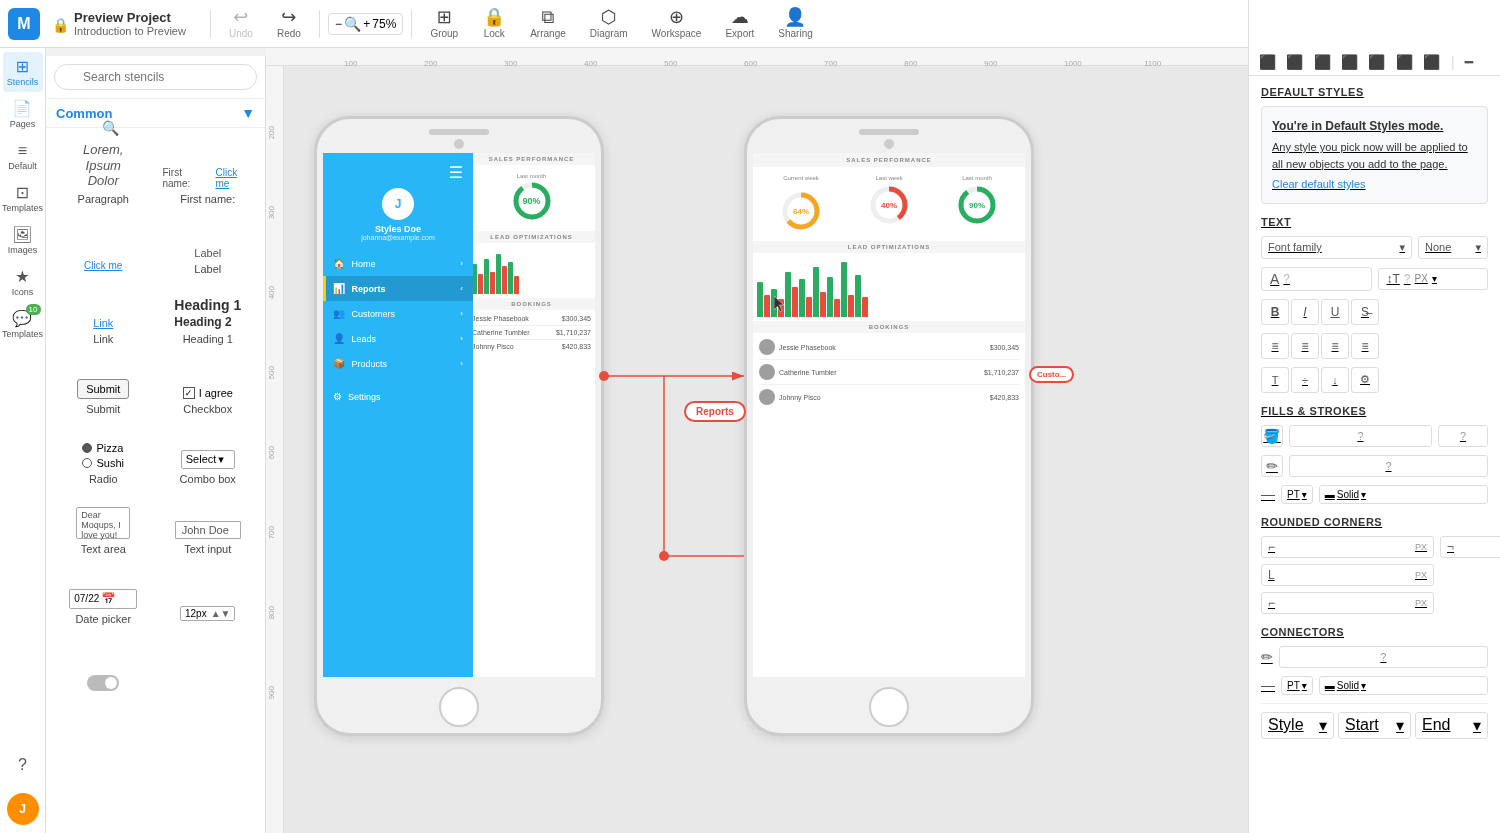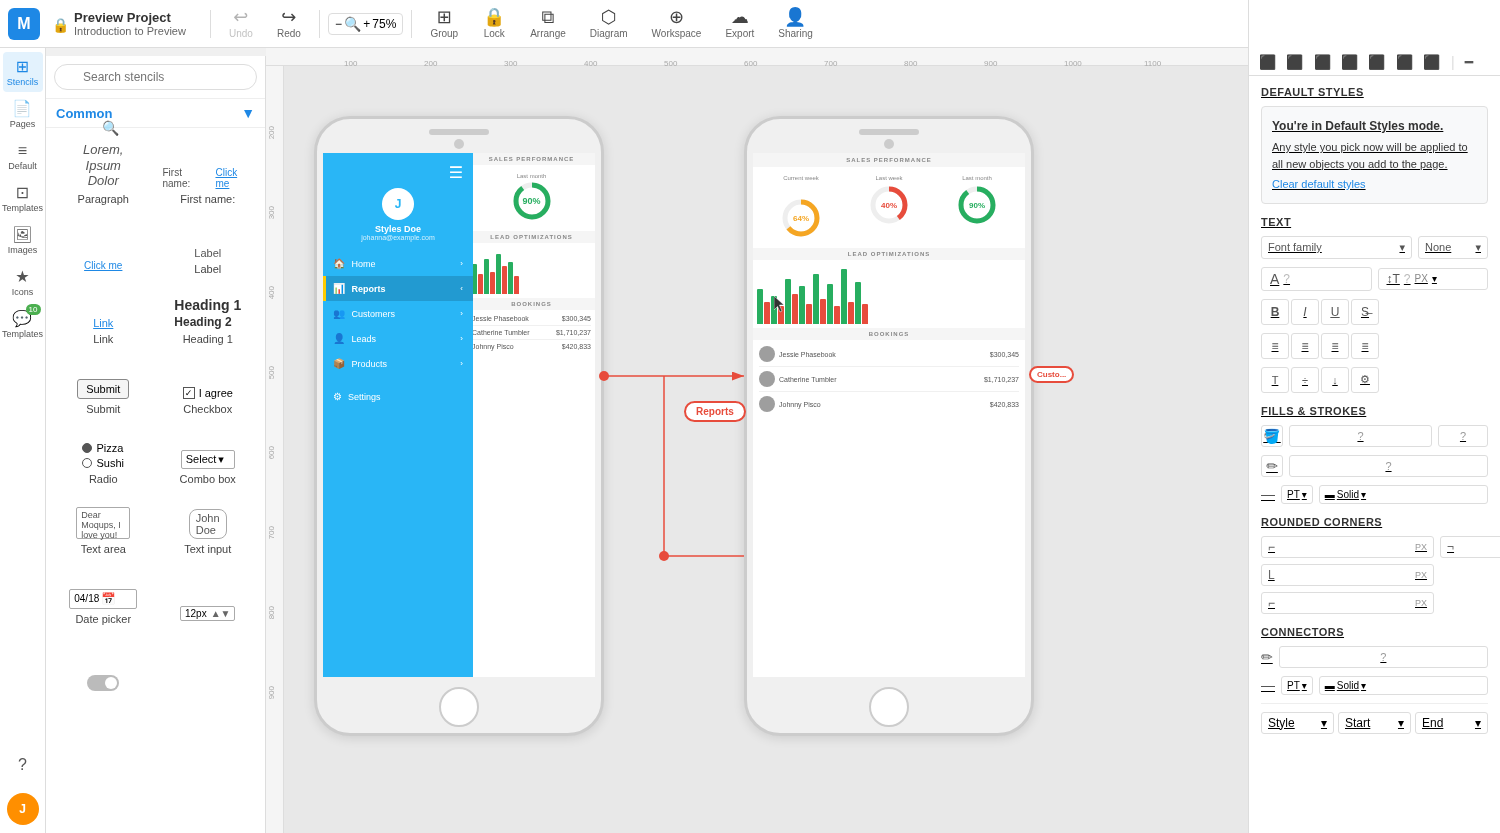"64%" div { gap: 15px -> 8px }
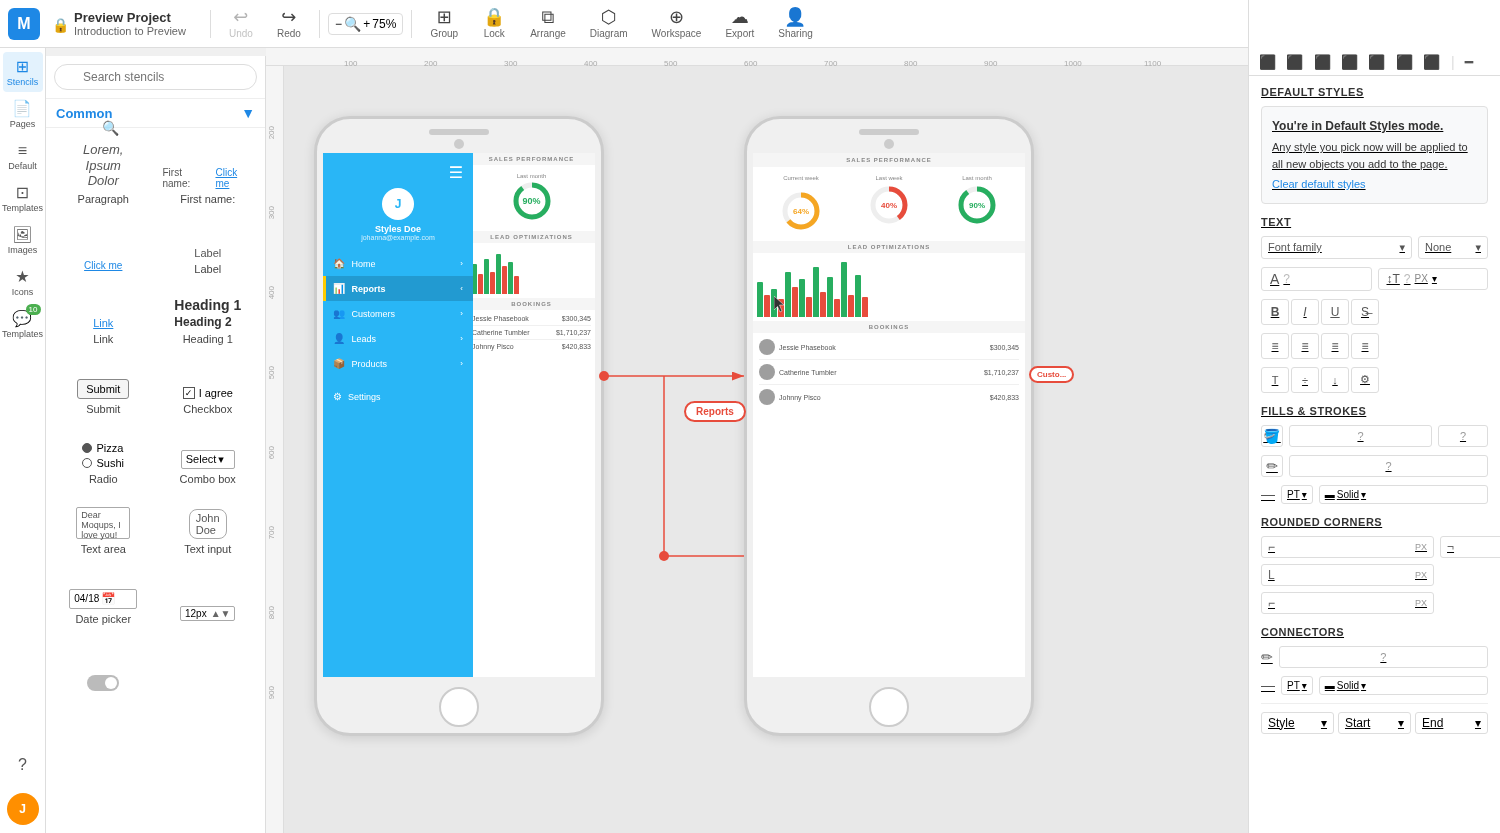"John Doe" .shape-input { border-radius: 8px -> 1px; width: 38px -> 66px }
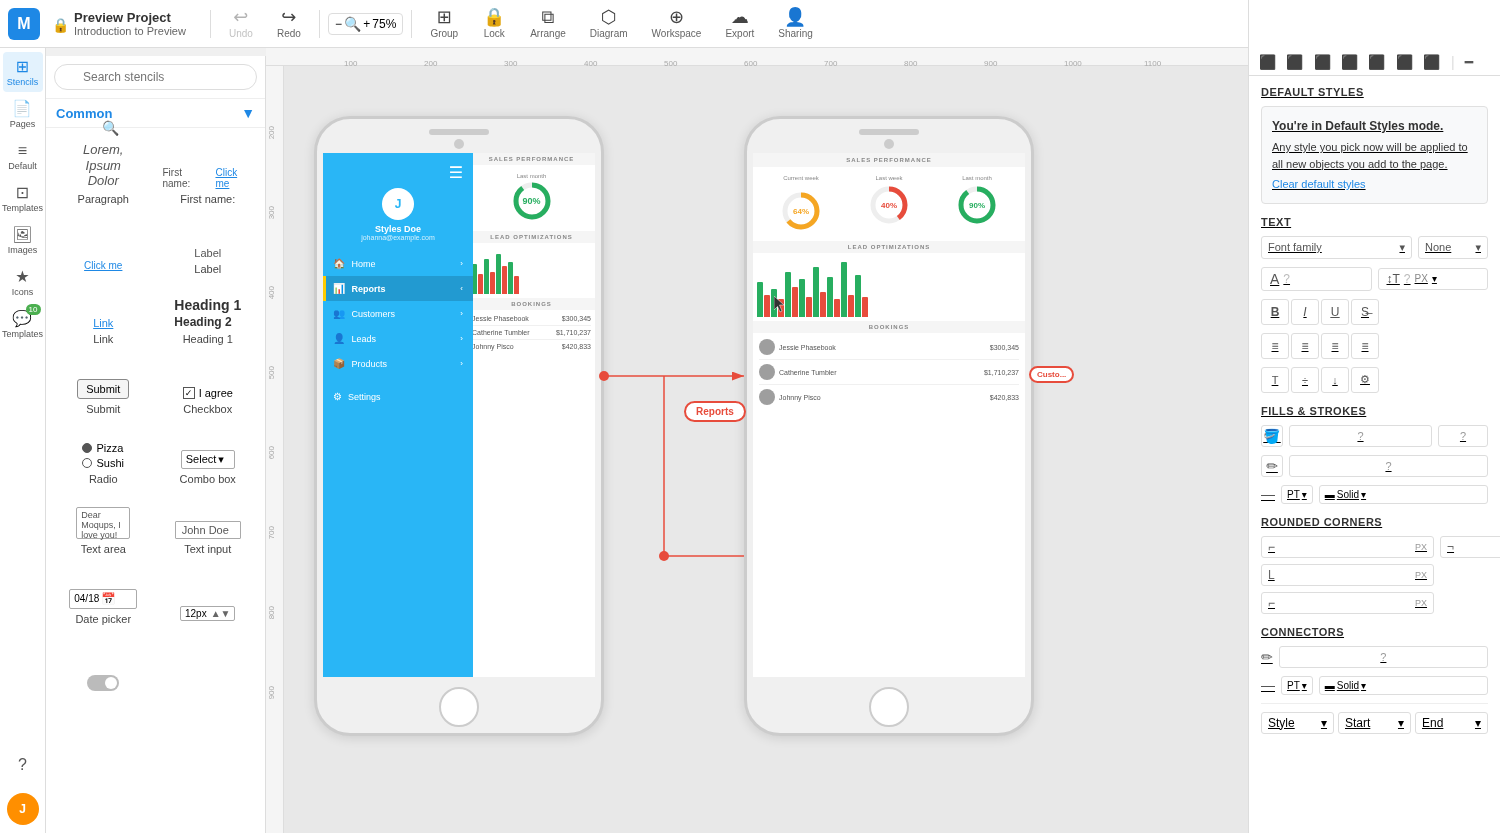"04/18" span { text: 04/18 -> 07/22 }
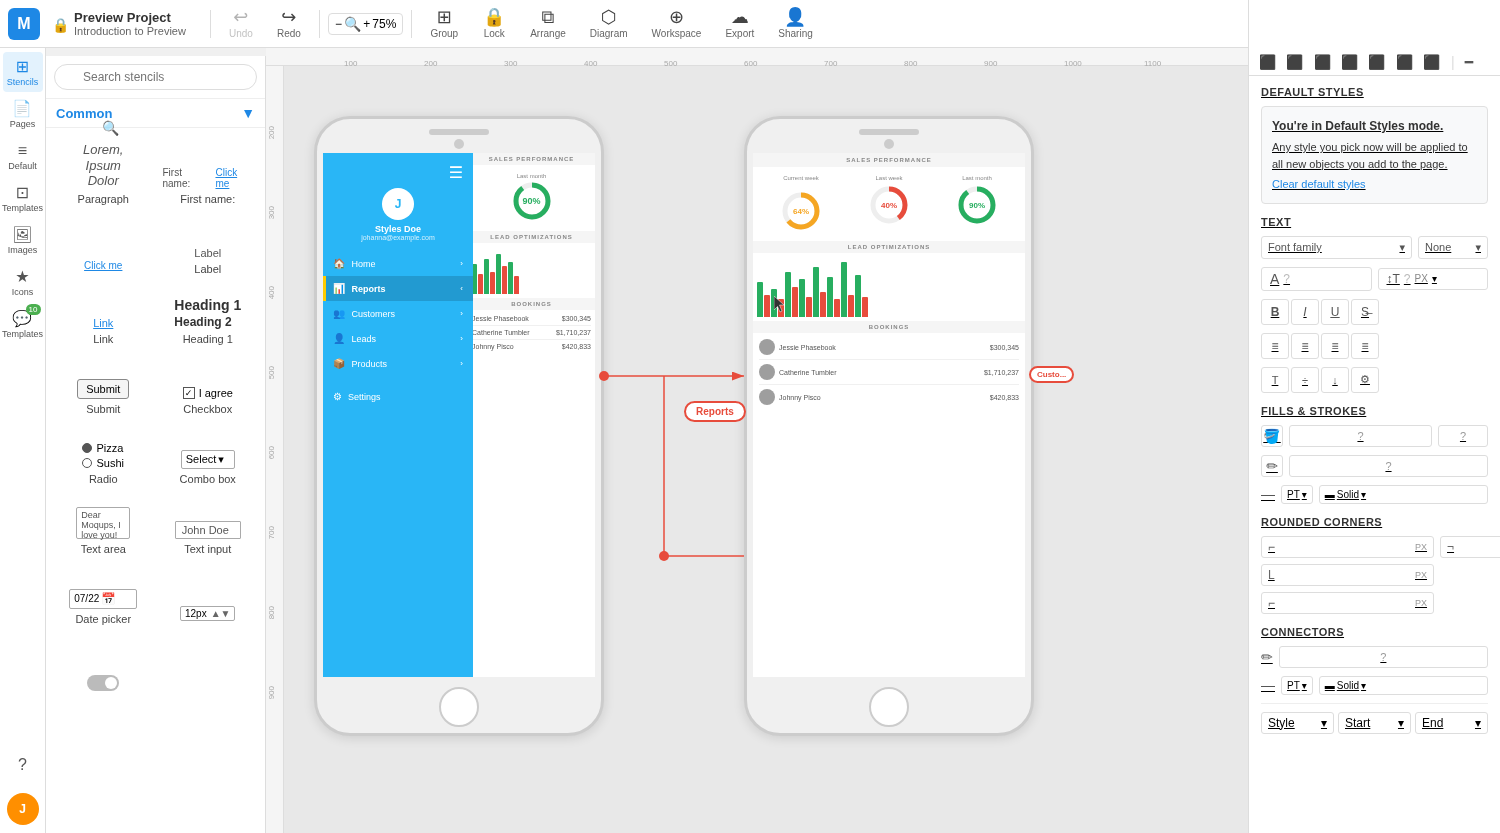"Style" .rp-bottom-sel { font-size: 12px -> 16px }
